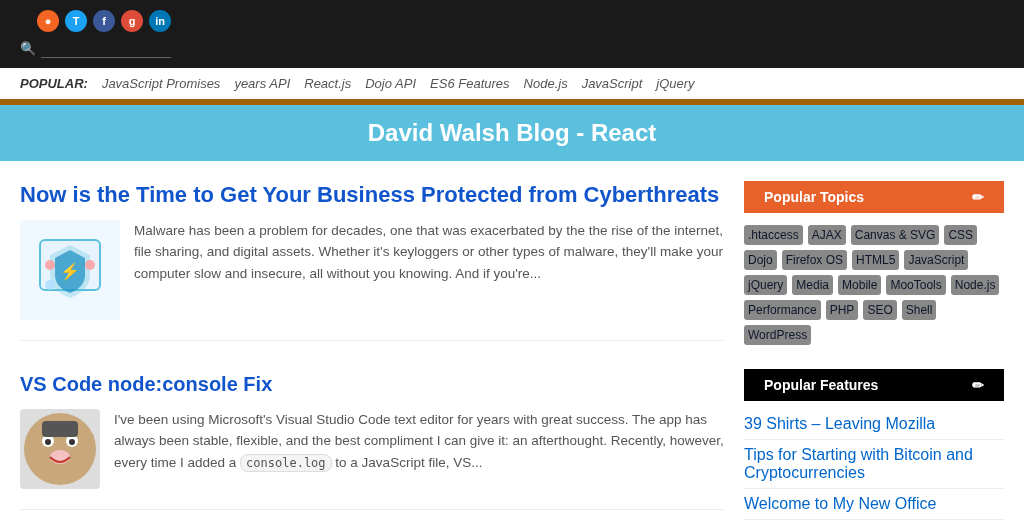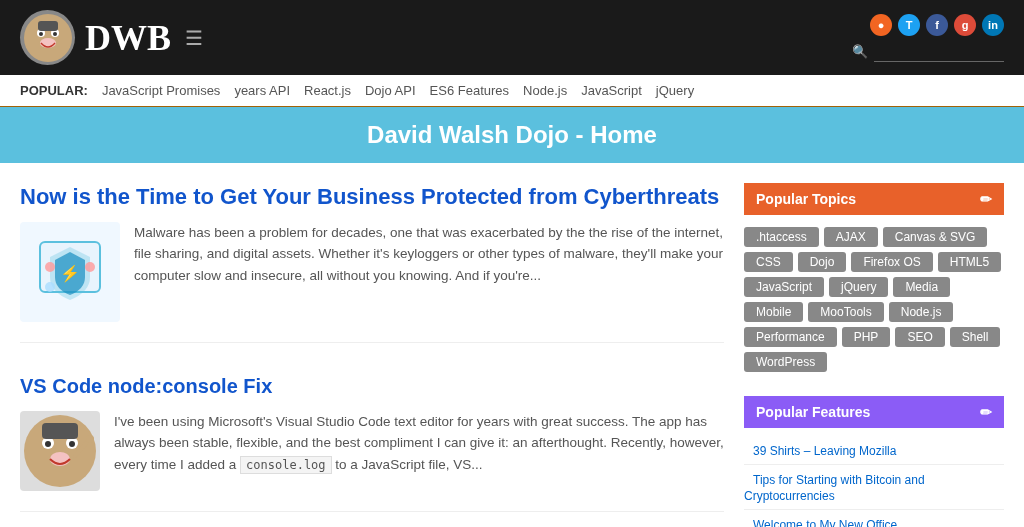"DWB" div.header-left { html: <div> <div> <svg> <circle></circle> <circle></circle> <circle></circle> <circle></circle> <circle></circle> <ellipse></ellipse> <path></path> <rect></rect> </svg> </div> <span>DWB</span> <span>☰</span> </div> -> none }
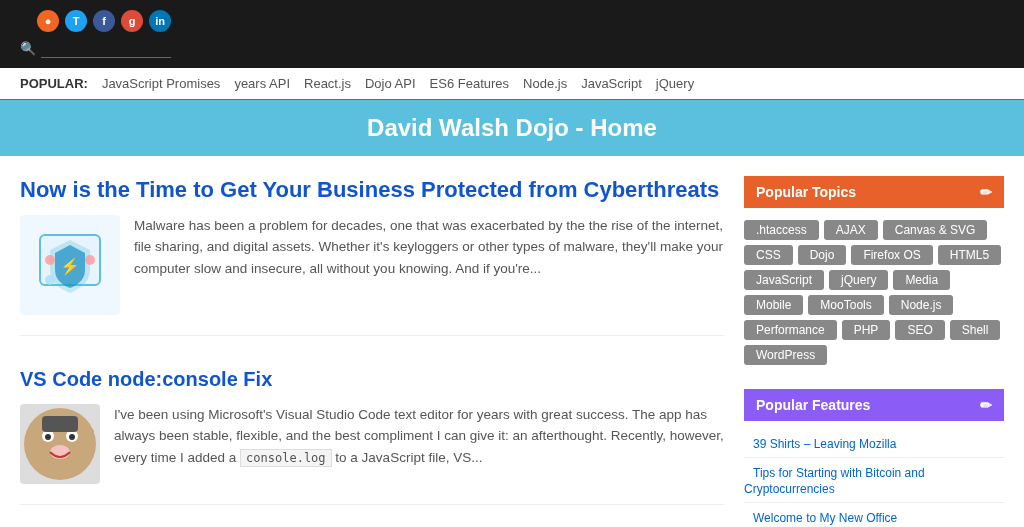"POPULAR:" .navbar { border-bottom: 1px solid #a16207 -> 6px solid #a16207; font-style: none -> italic }
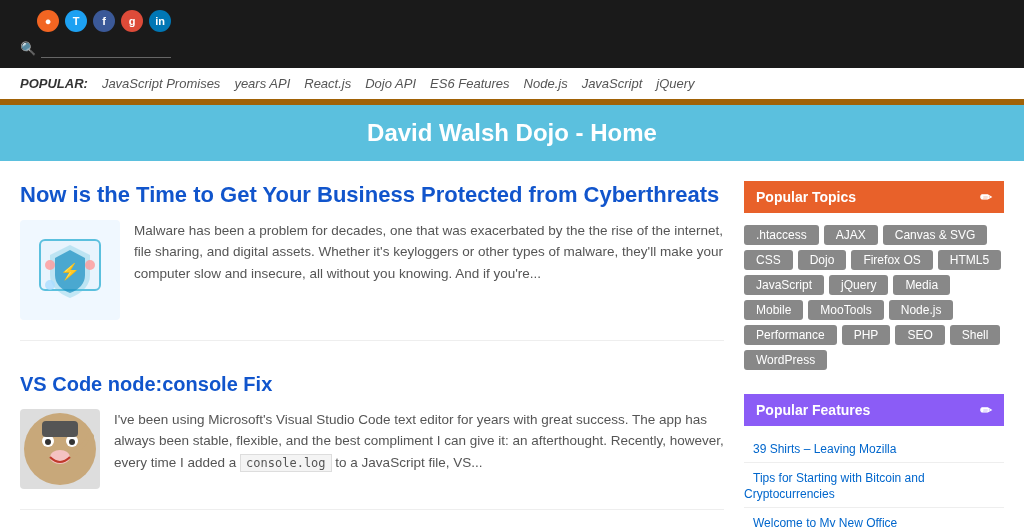"David Walsh Dojo - Home" h1 { text: Dojo - Home -> Blog - React }
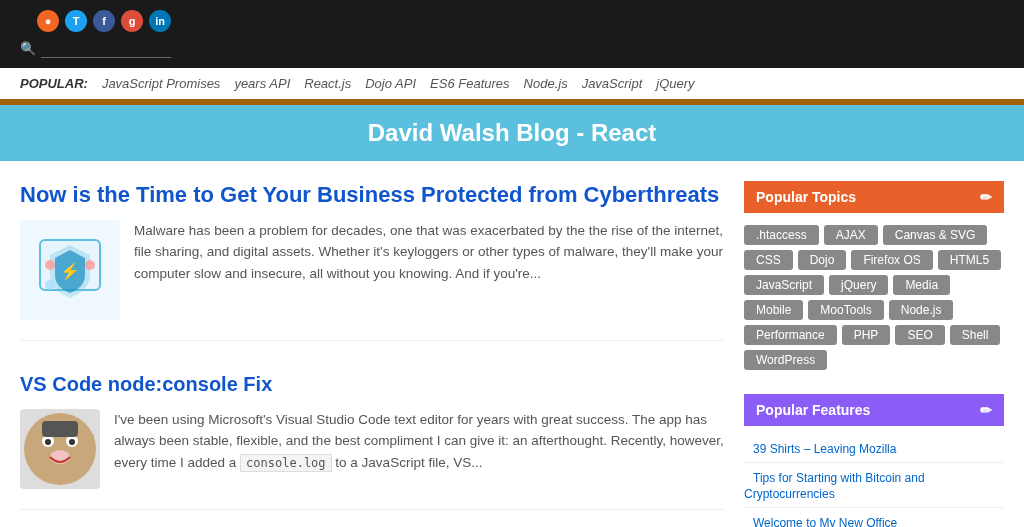"Popular Topics" .sidebar-header { padding: 8px 12px -> 8px 20px }
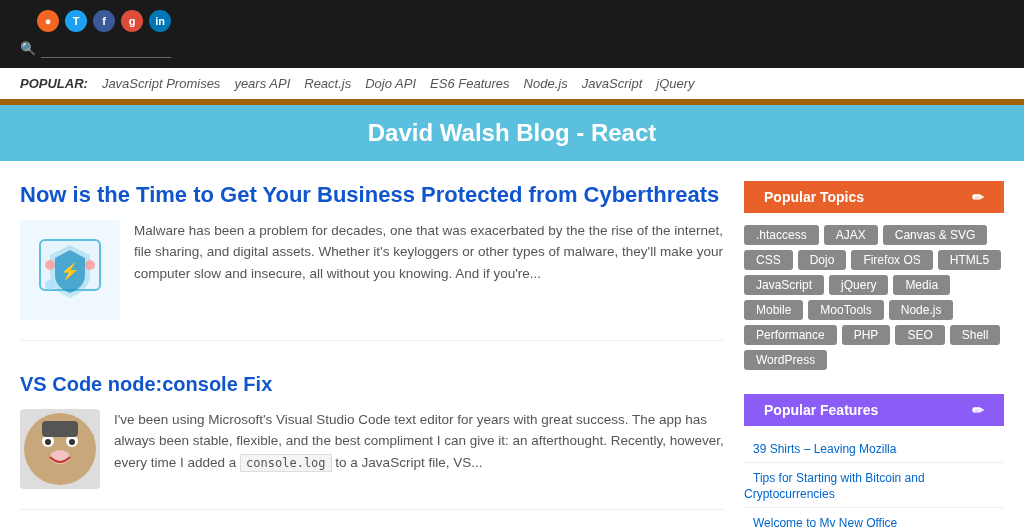".htaccess" .tag { color: #ffffff -> #0f172a; padding: 3px 12px -> 3px 4px }
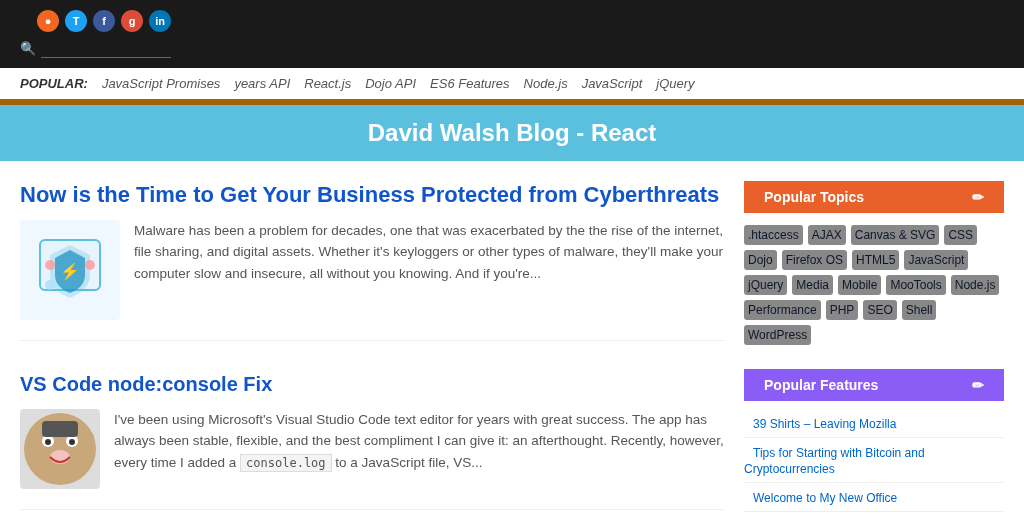"Popular Features" .sidebar-header.green { background: #8b5cf6 -> #000000 }
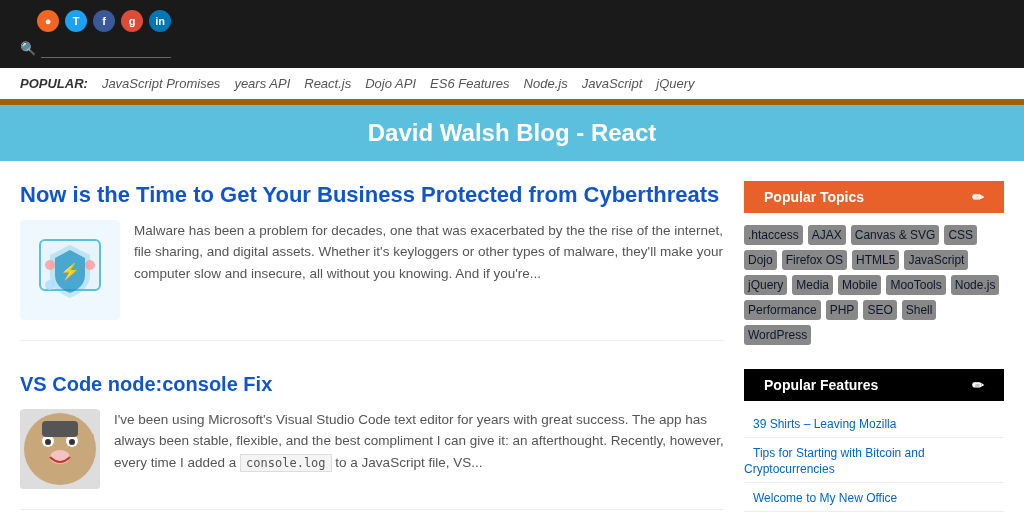"39 Shirts – Leaving Mozilla" .popular-features-list li a { font-size: 12px -> 16px; margin-left: 9px -> none }
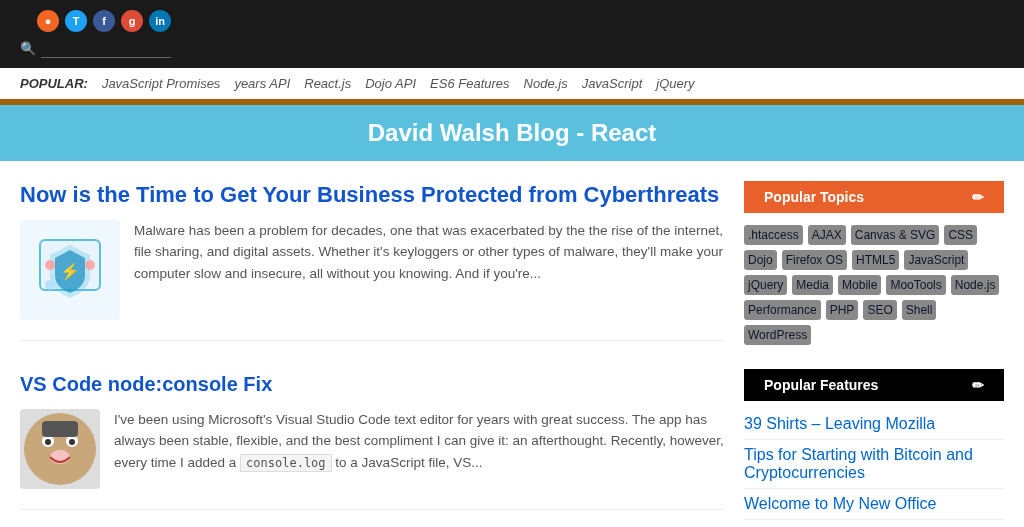"console.log" .code-inline { border-radius: 0 -> 8px }
